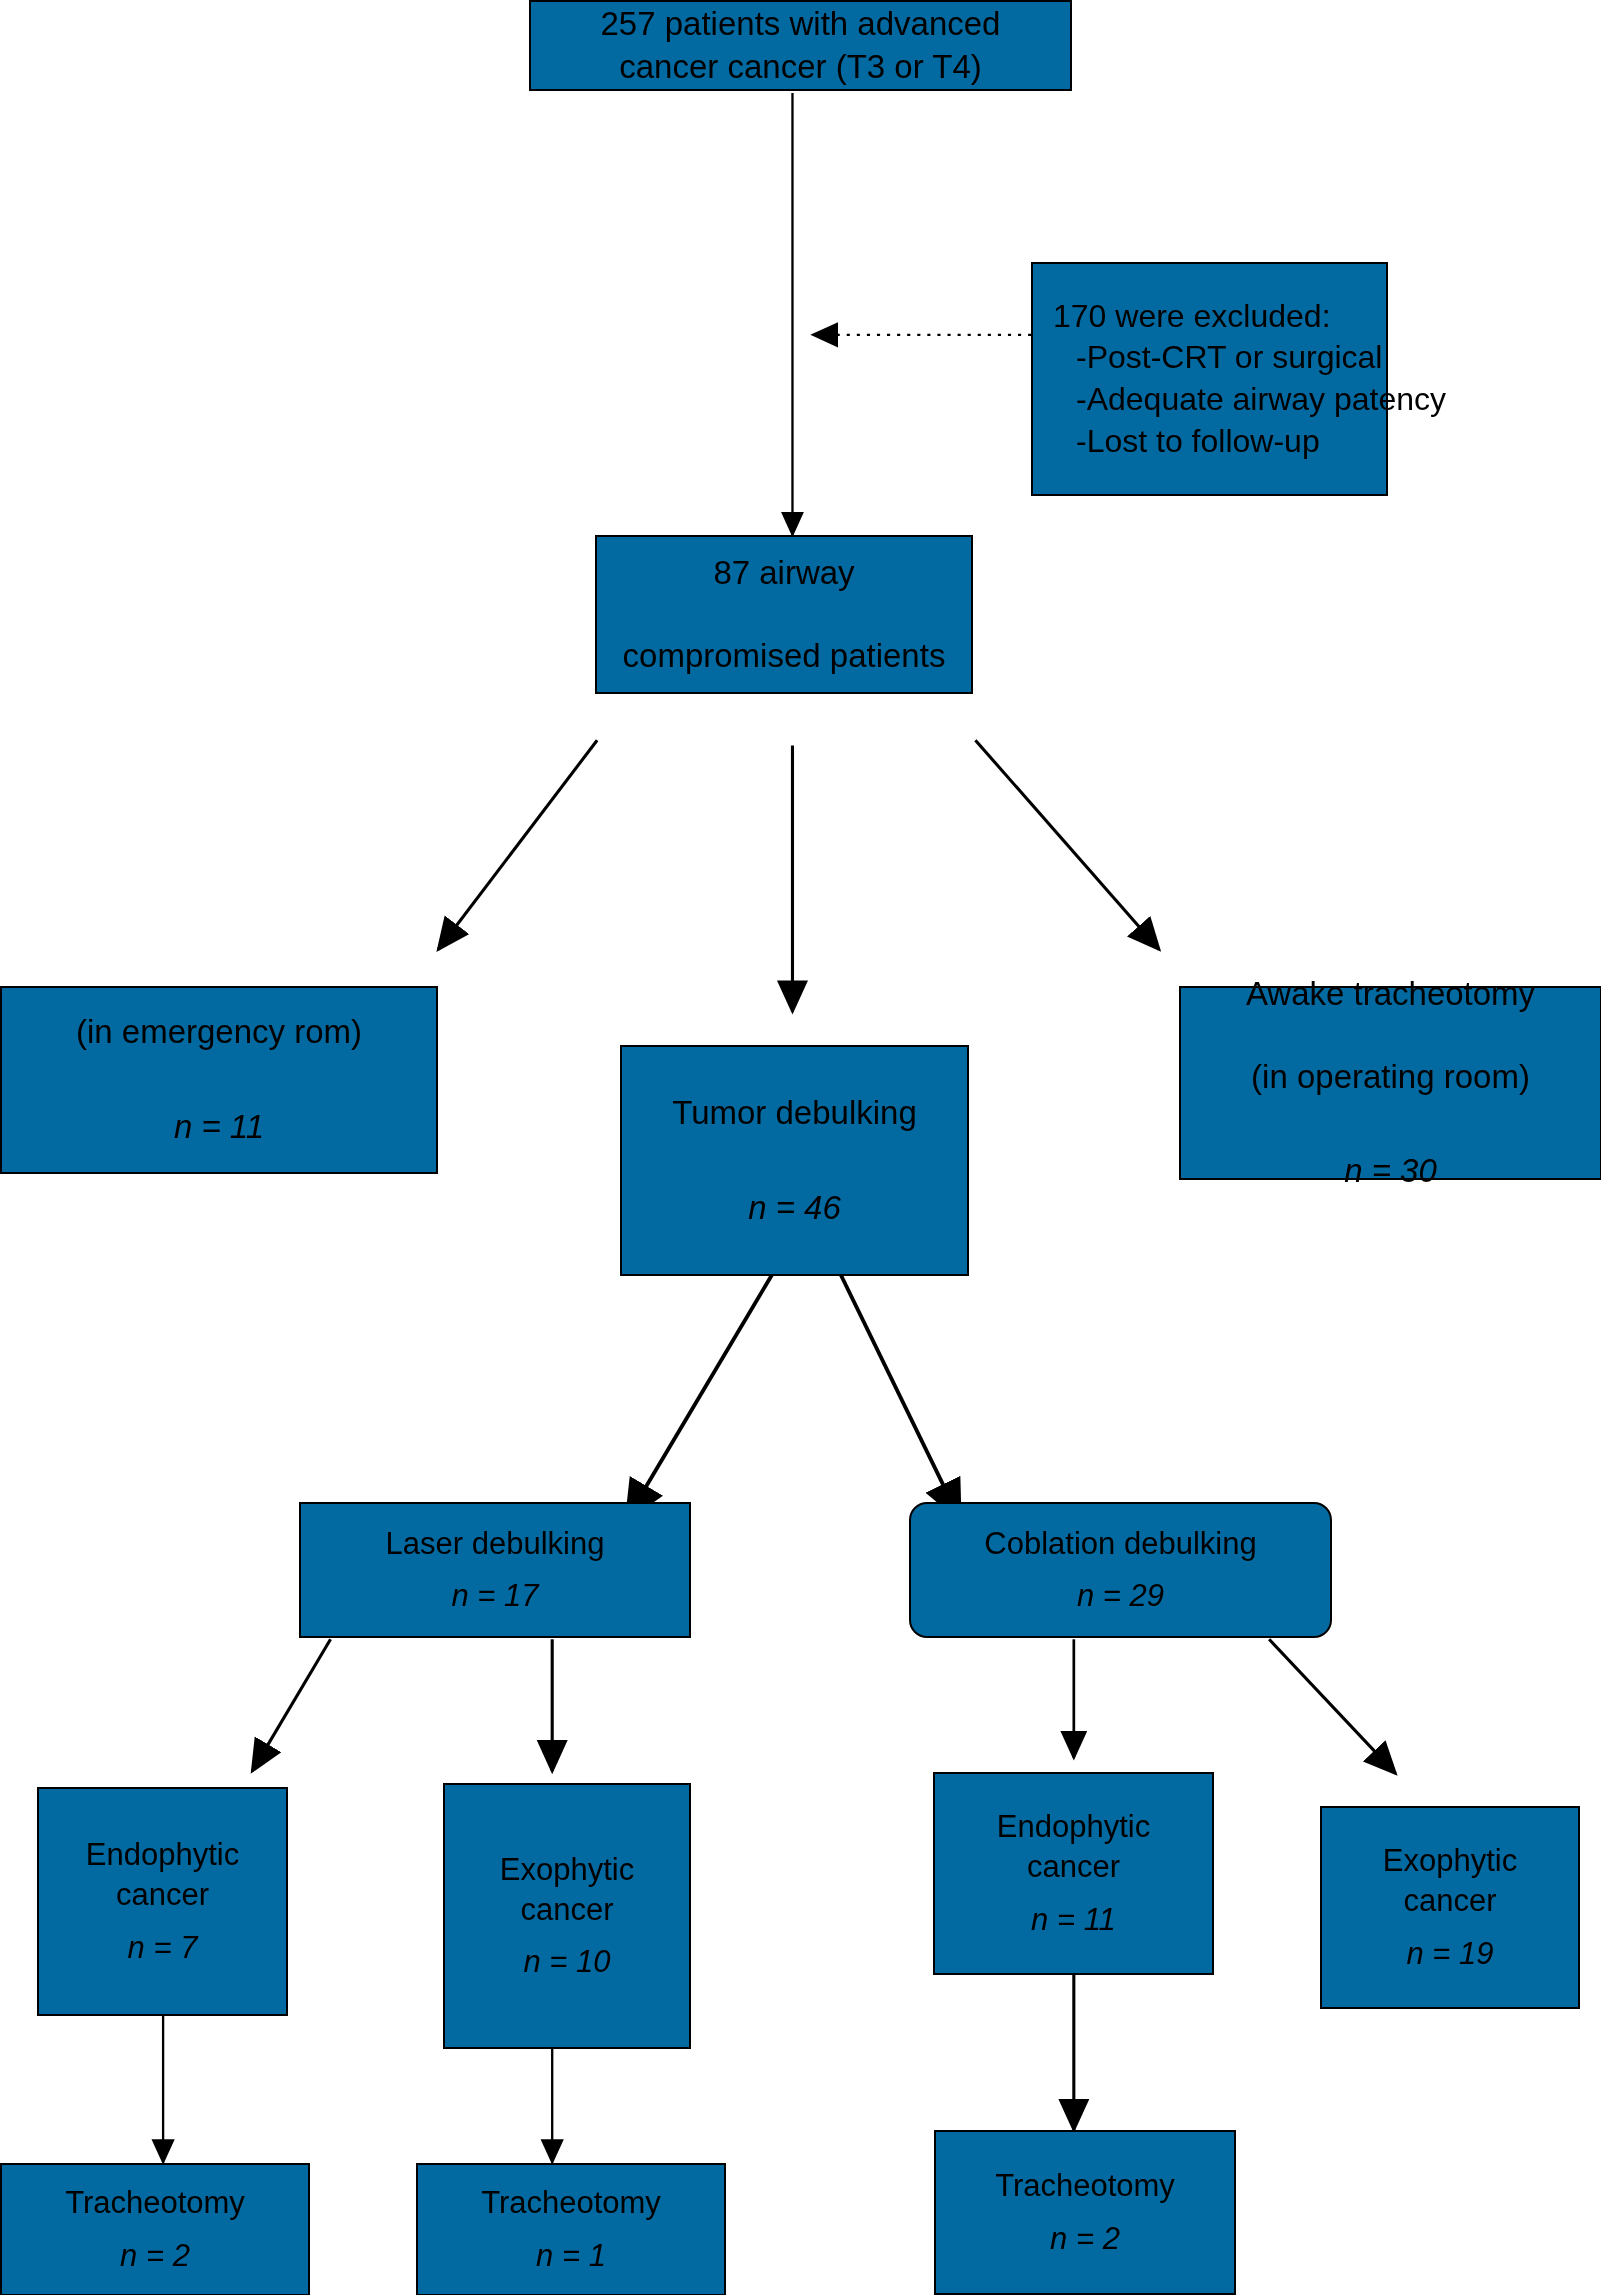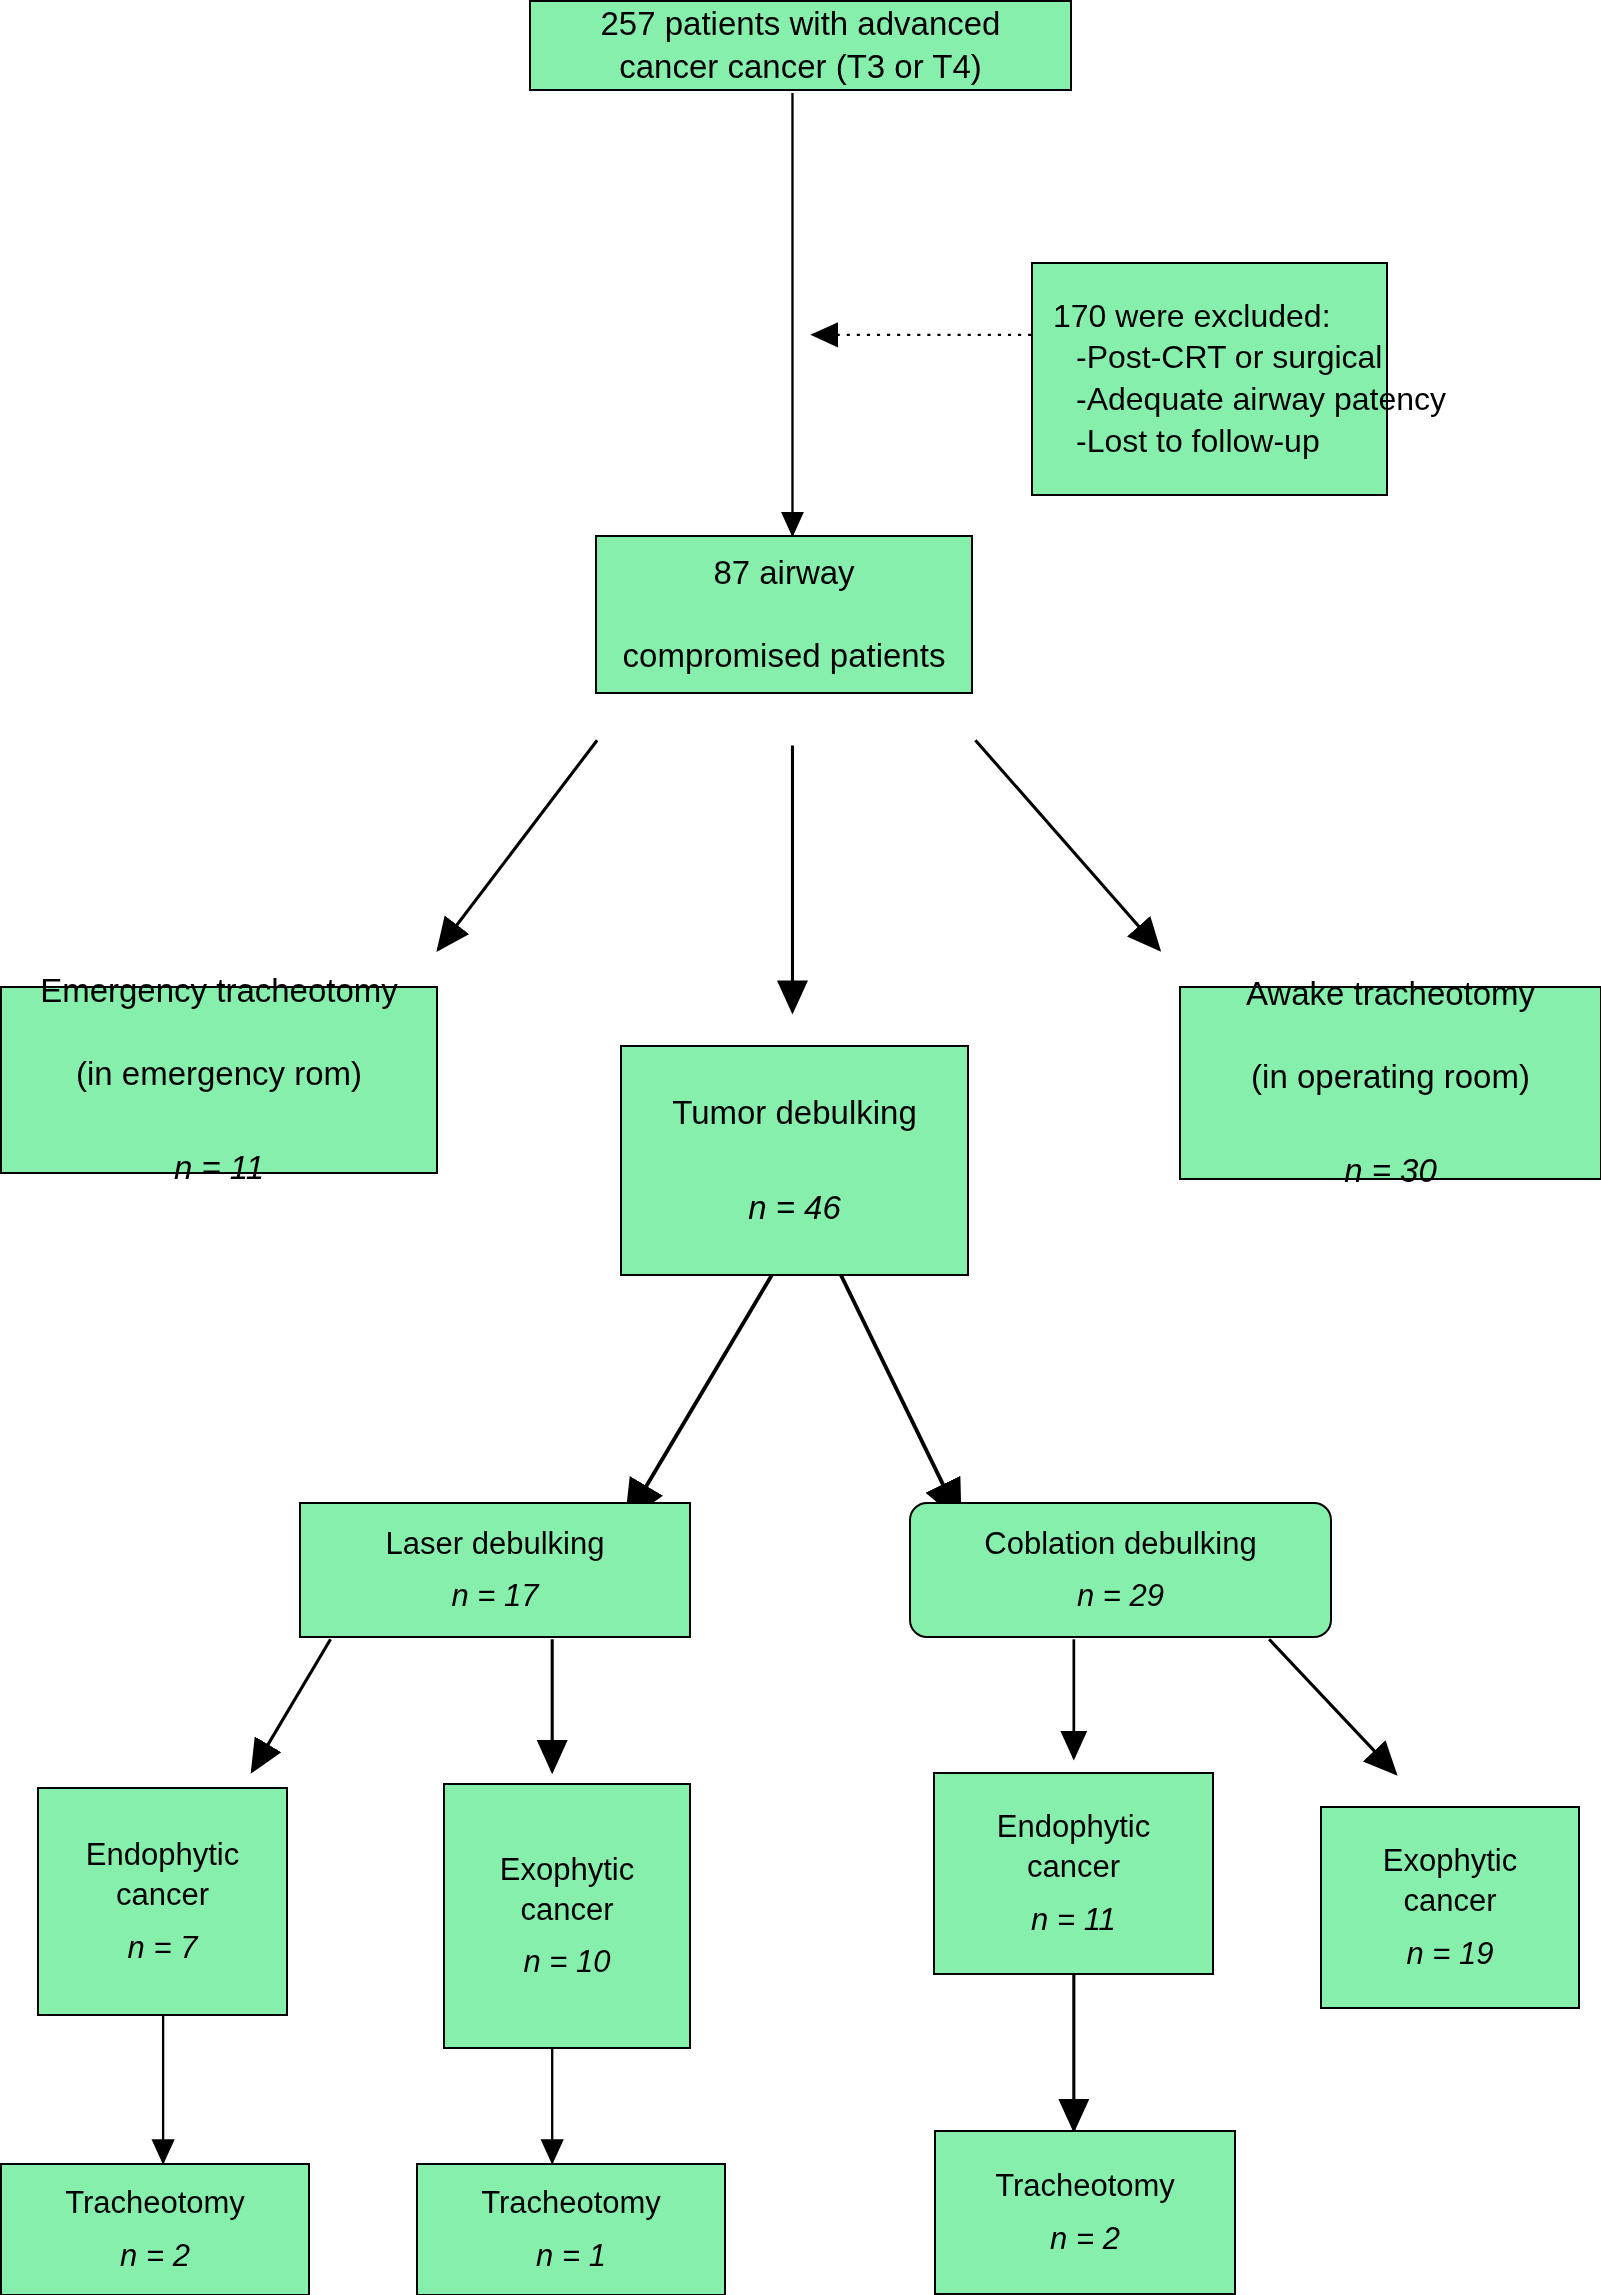"257 patients with advanced" .node { background: #86efac -> #0369a1 }
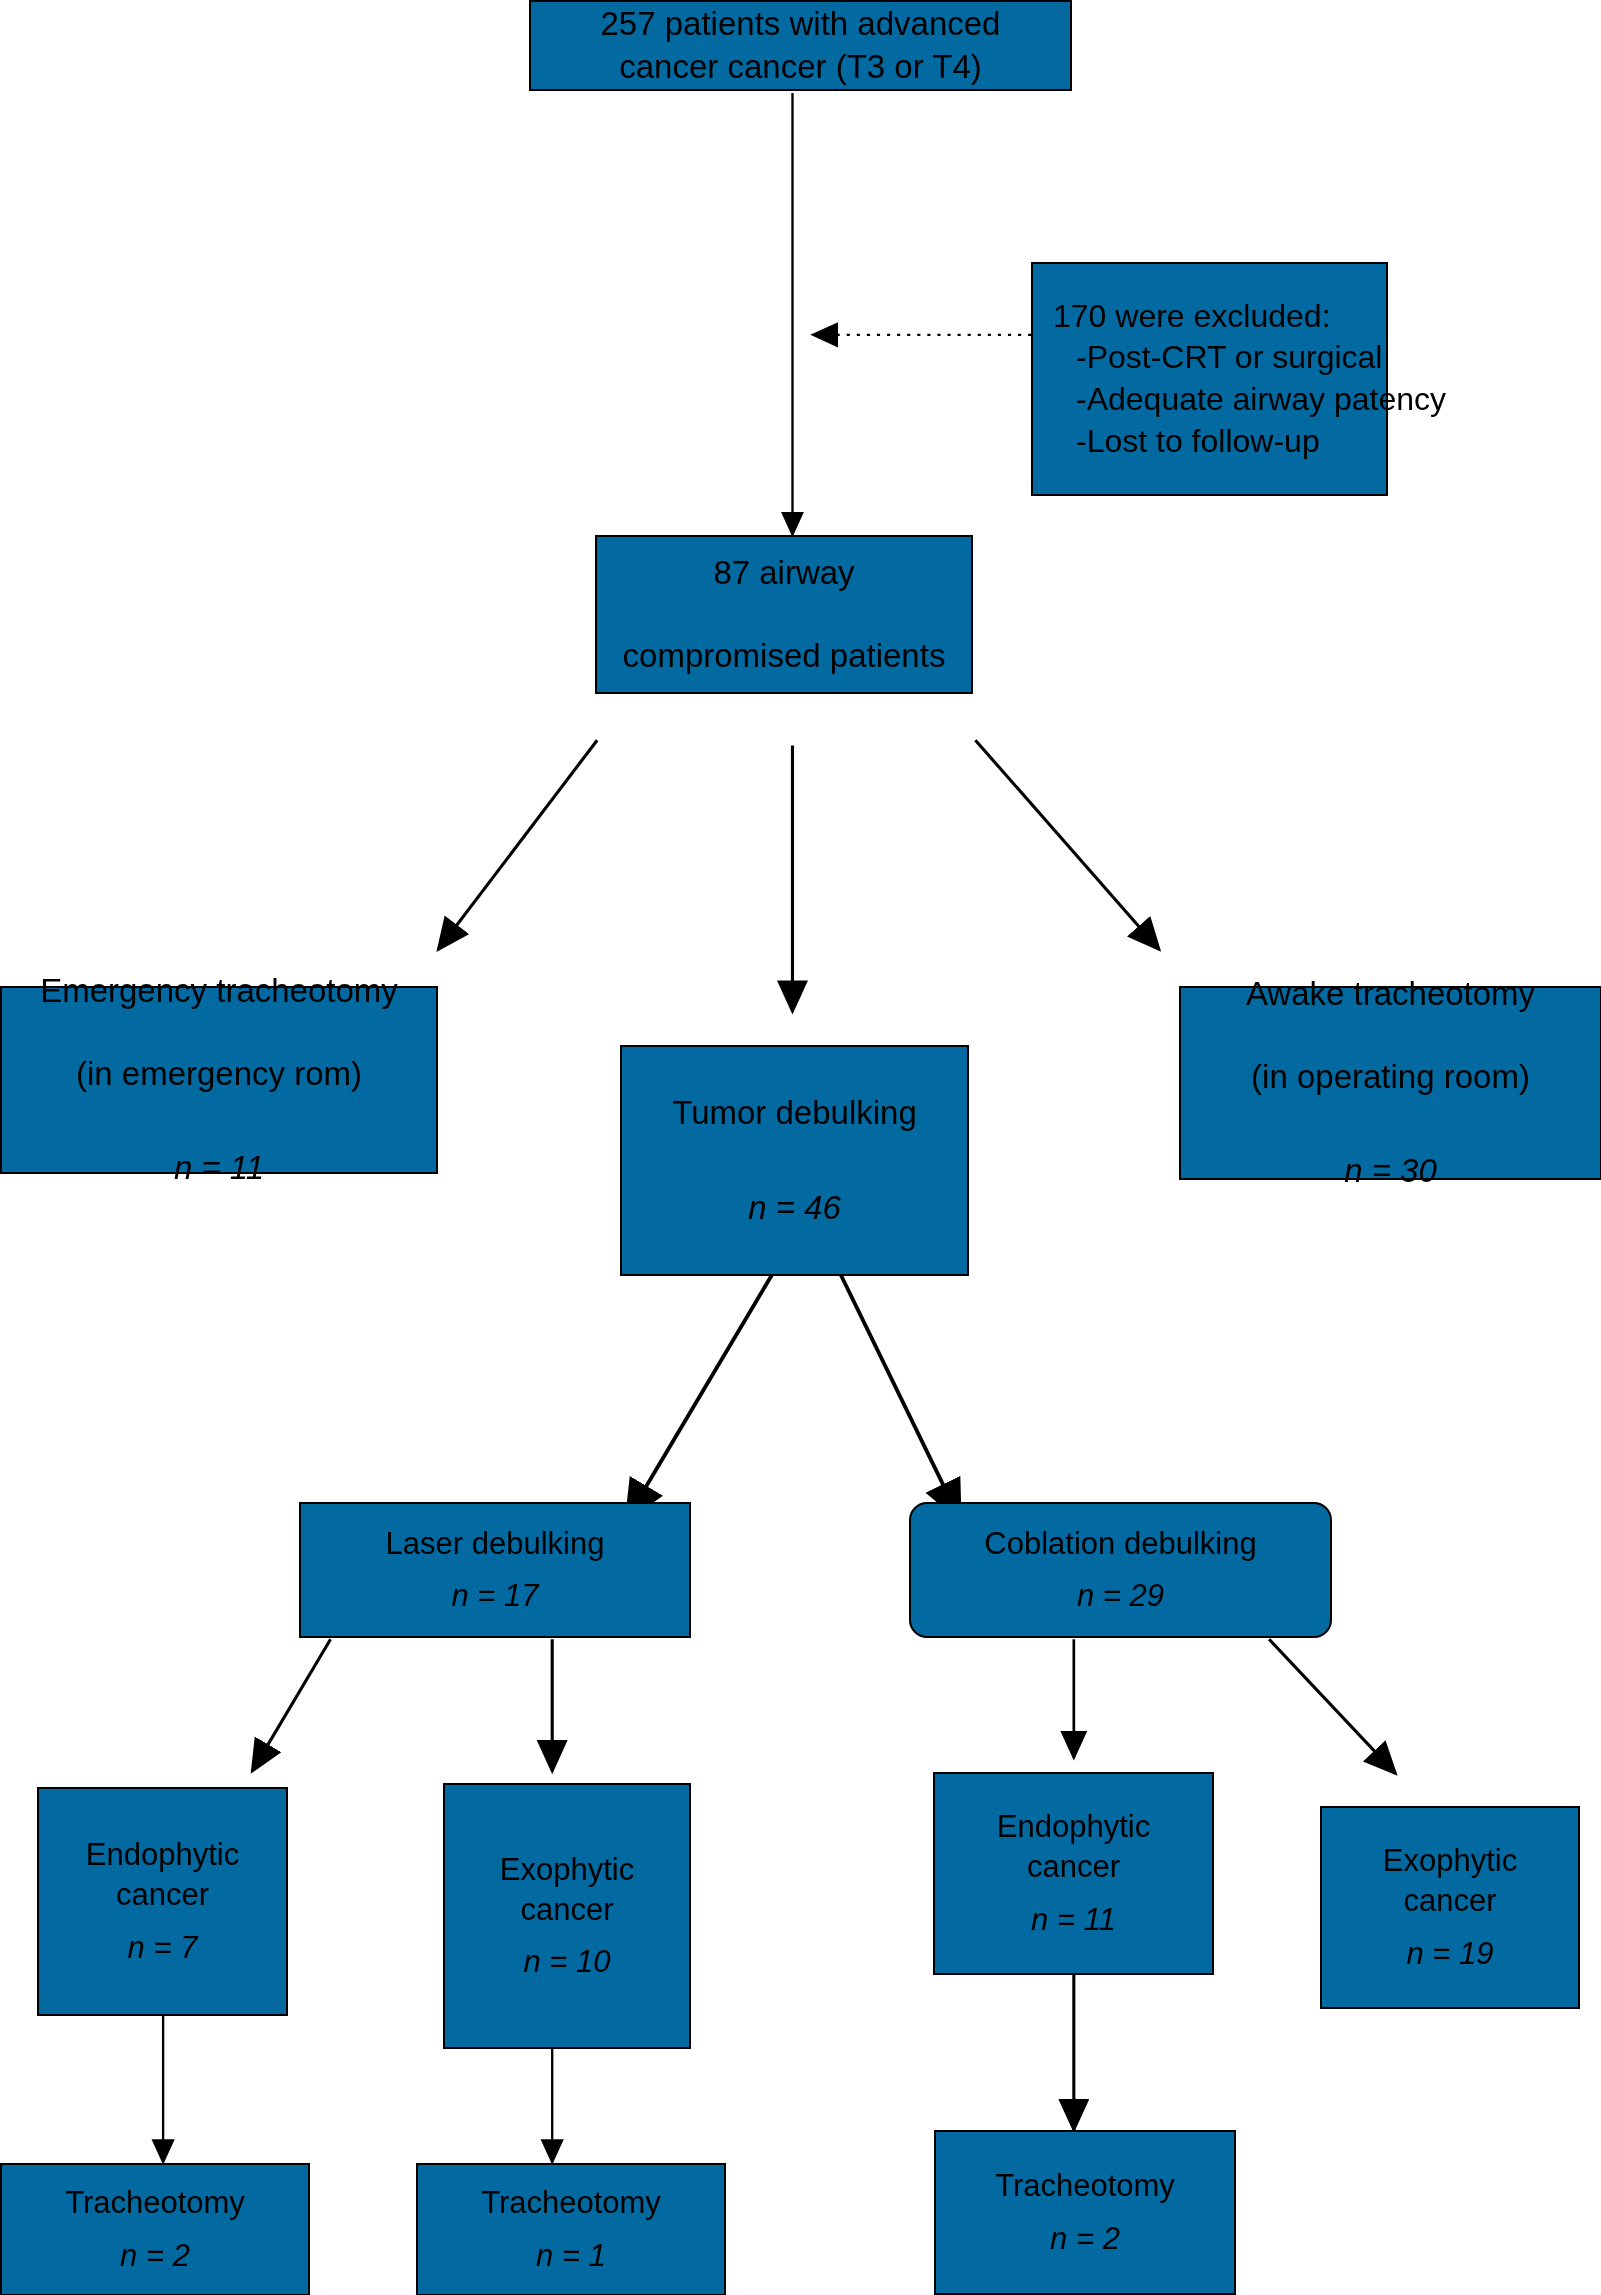"Emergency tracheotomy" span.line { html: <span>Emergency tracheotomy</span> -> none }
